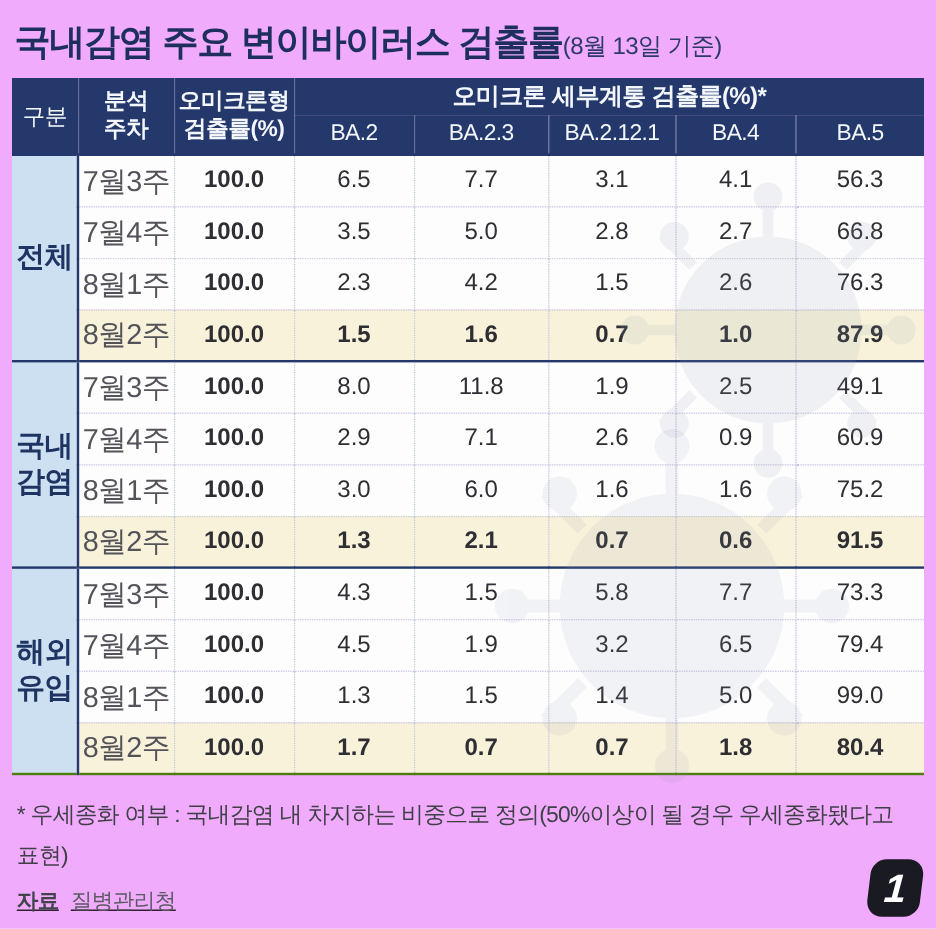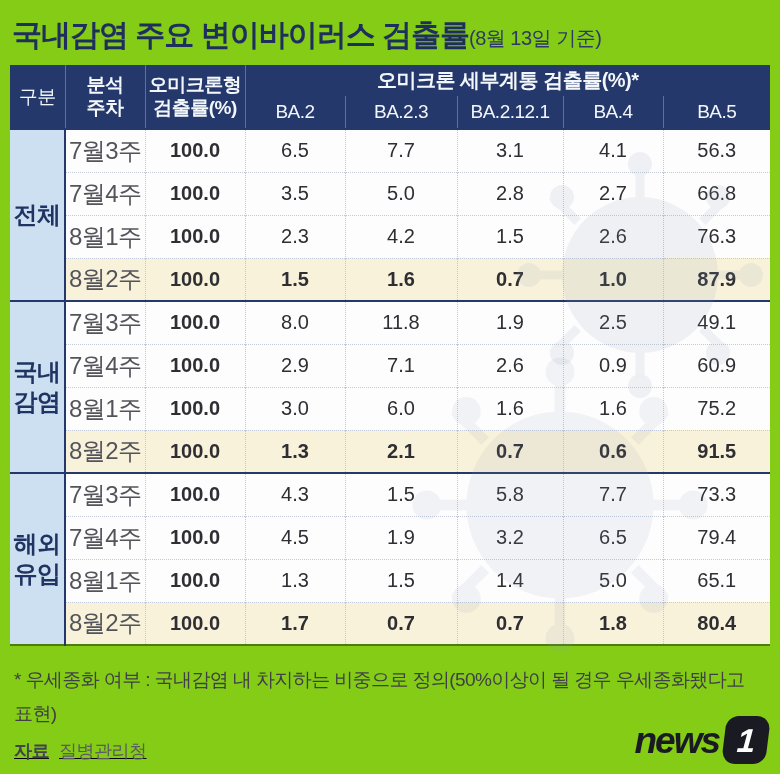"국내감염 주요 변이바이러스 검출률(8월 13일" .page { background: #84cc16 -> #f0abfc }
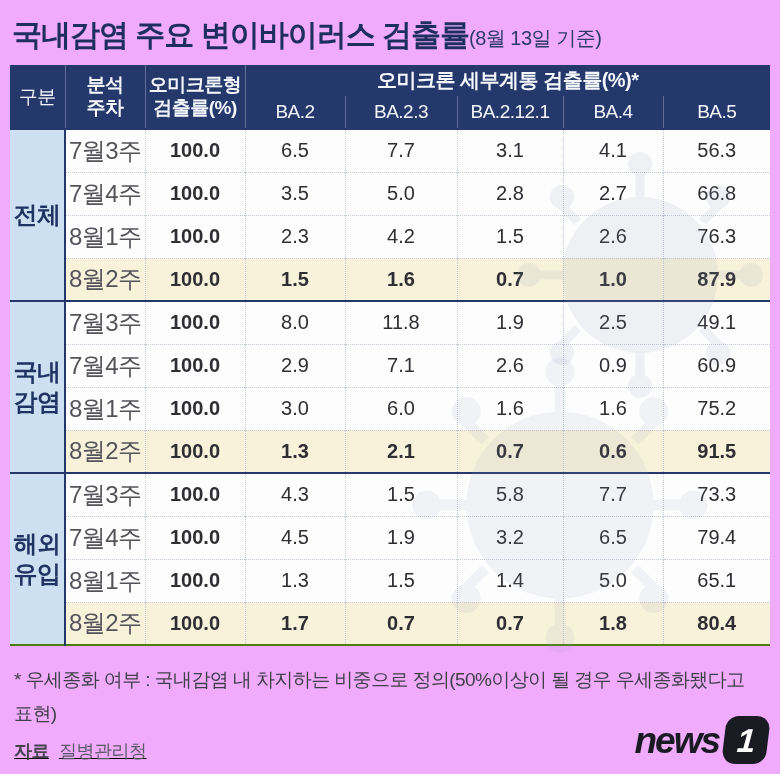"65.1" td.val { text: 65.1 -> 99.0 }
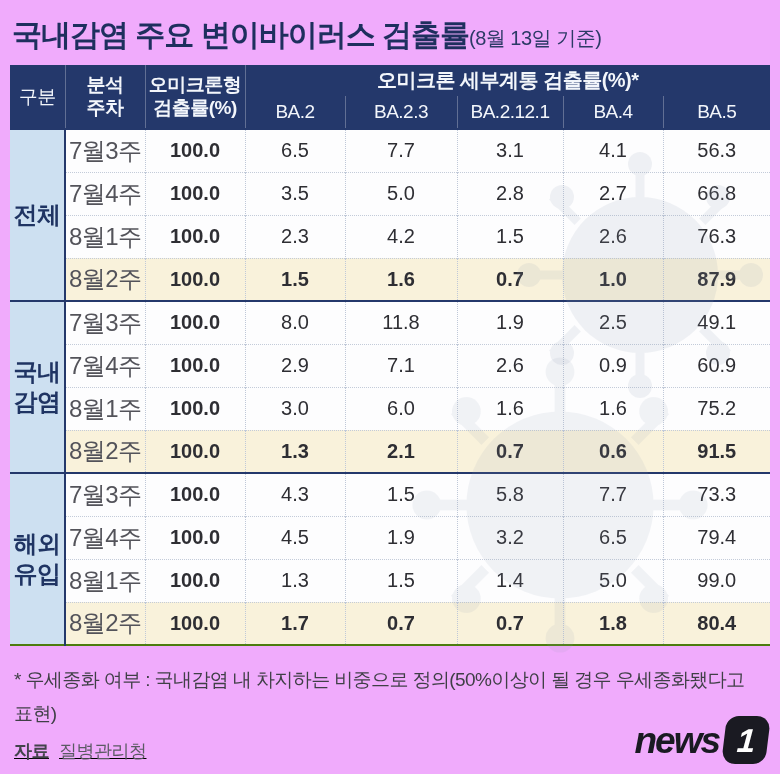"news" span.logo-text { html: <span>news</span> -> none }
